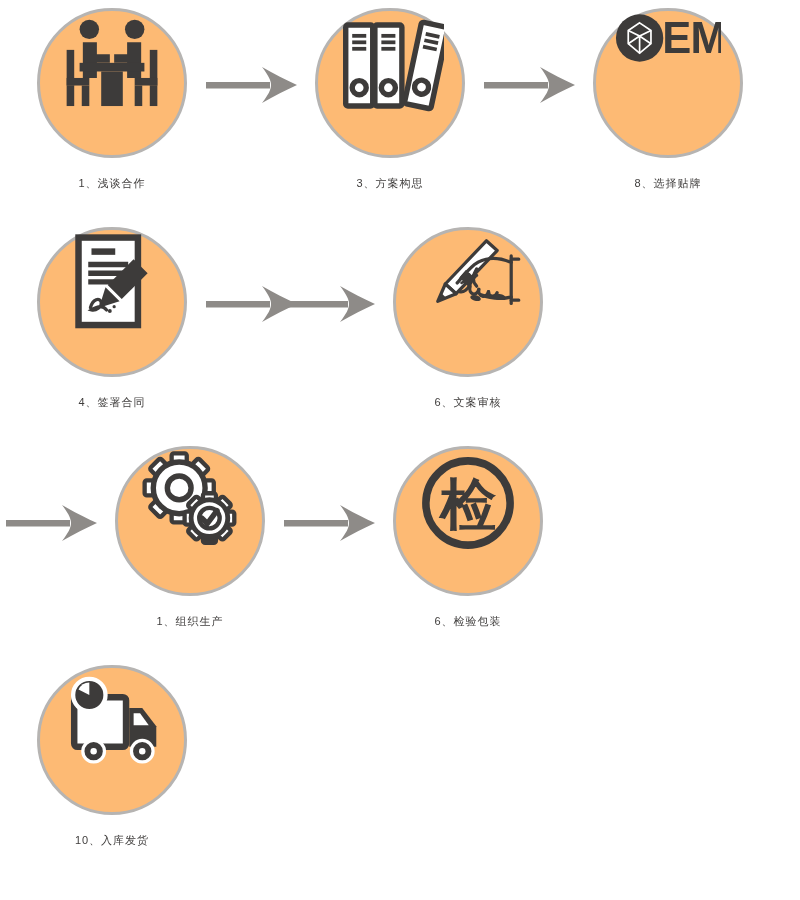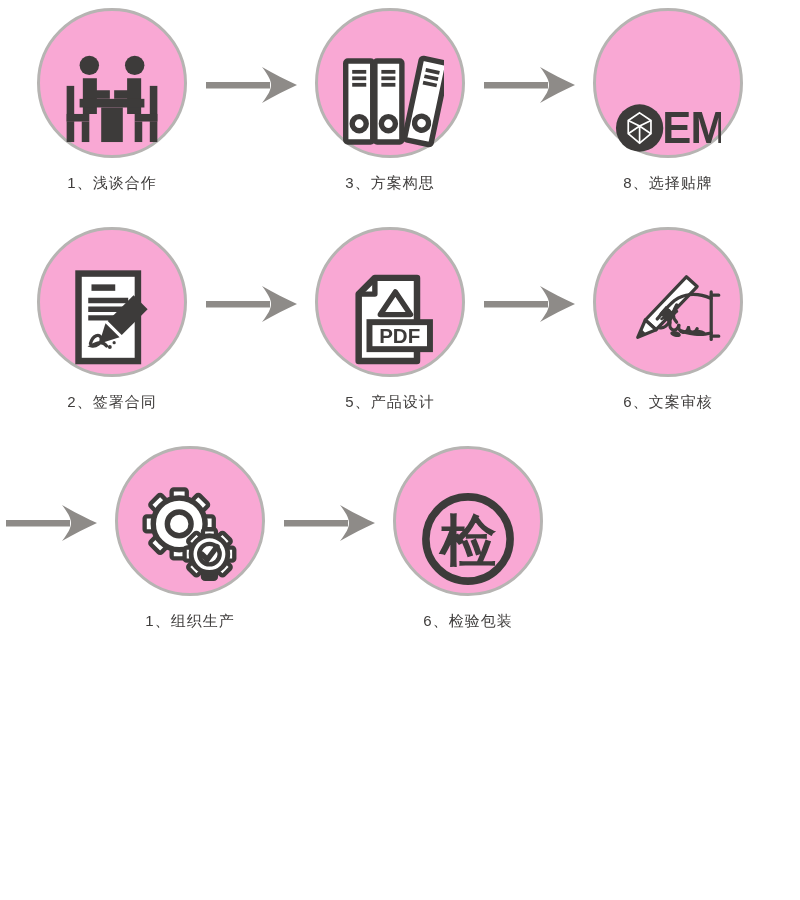"EM" .circle { align-items: flex-end -> flex-start; background: #f9a8d4 -> #fdba74 }
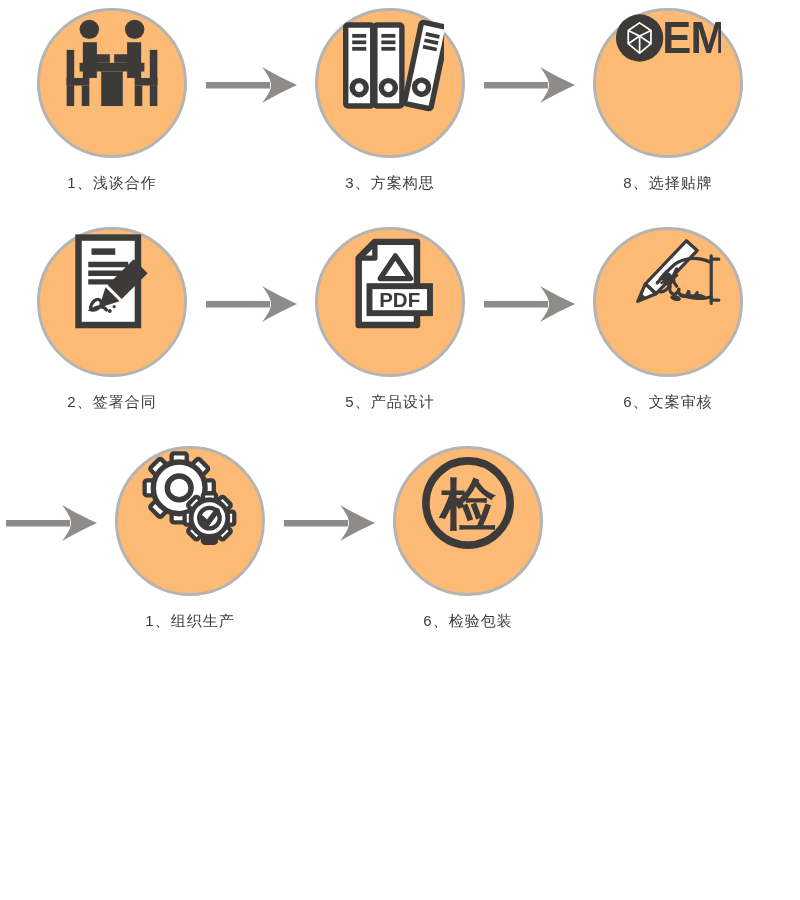"1、浅谈合作" .label { font-size: 15px -> 11px }
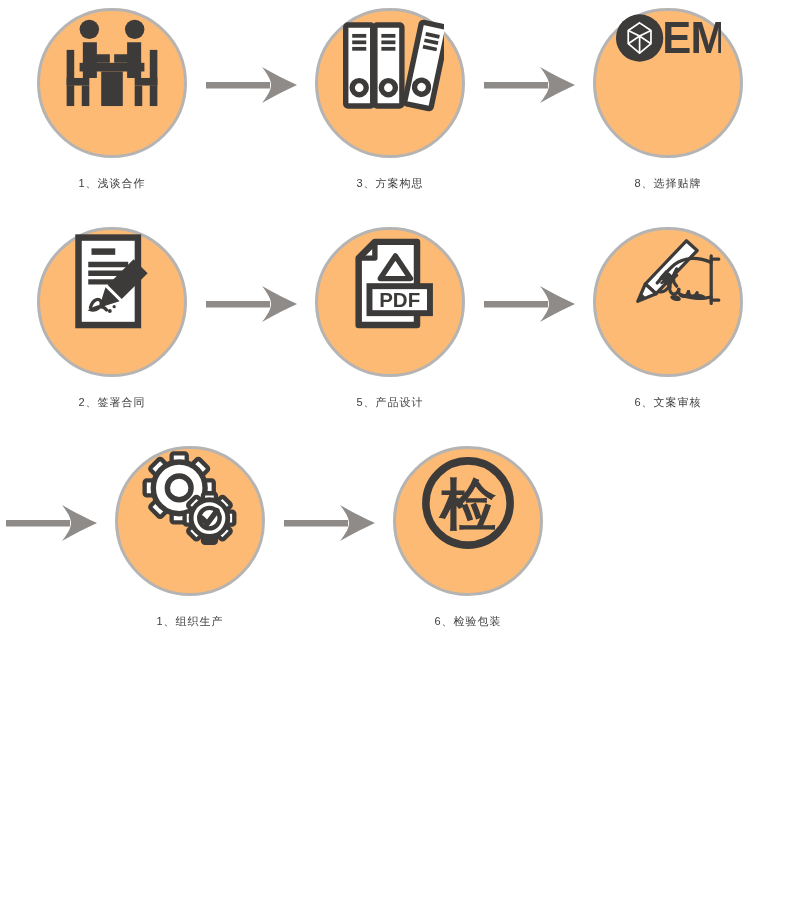"PDF" div.cell { html: <div> <div> <svg> <path></path> <path></path> <path></path> <rect></rect> <text>PDF</text> </svg> </div> <div>5、产品设计</div> </div> -> none }
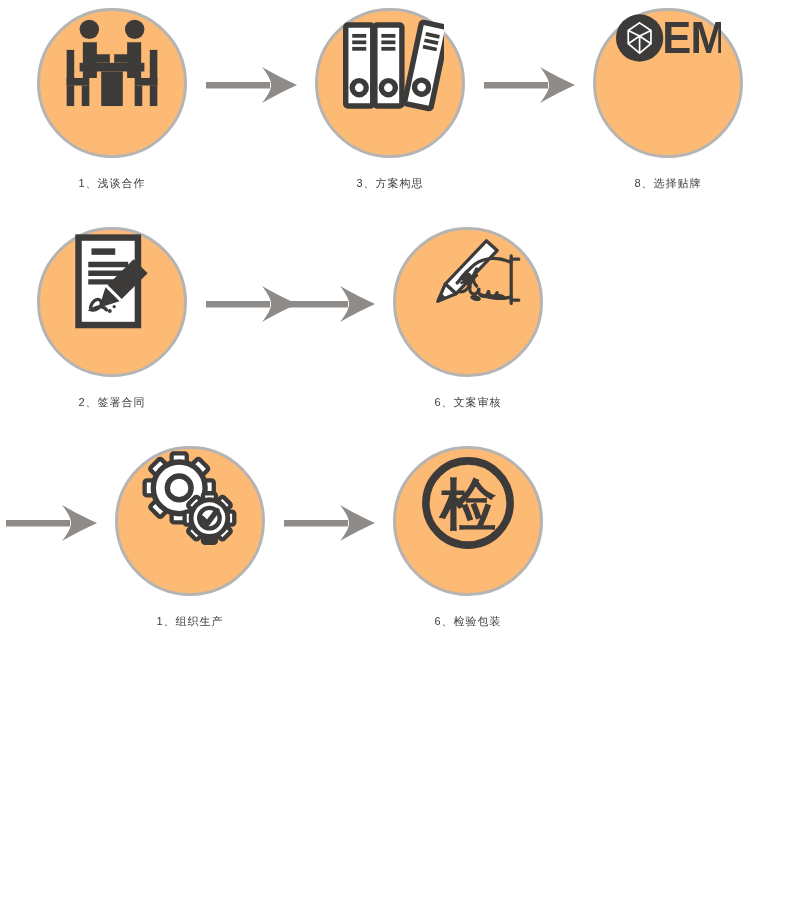"2、签署合同" div.label { text: 2 -> 4 }
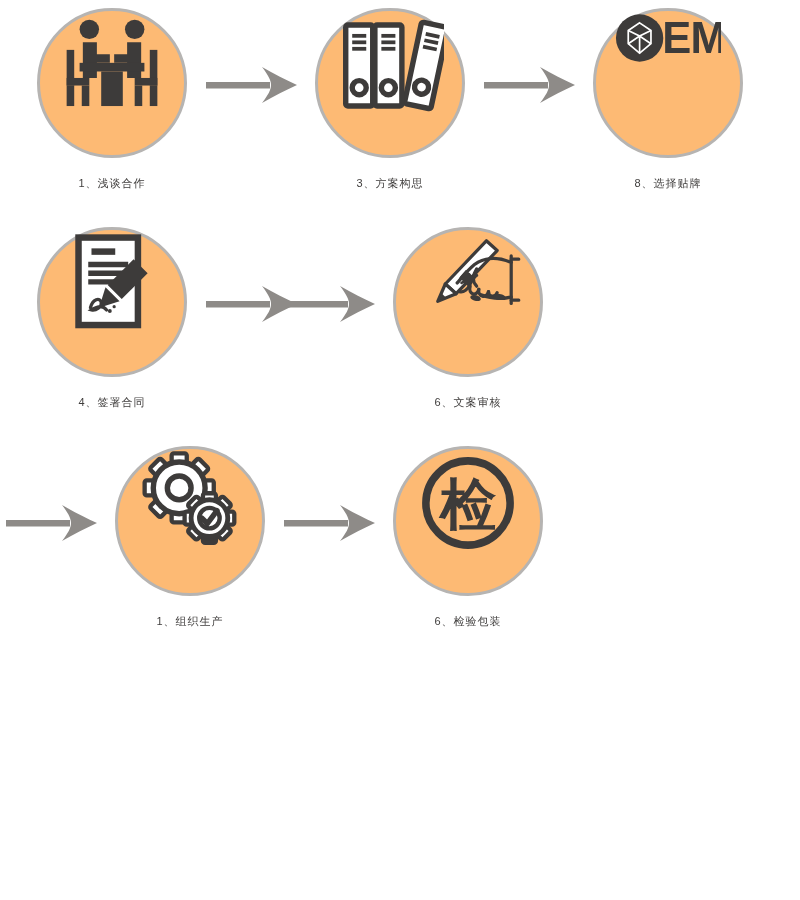"10、入库发货" div.row { html: none -> <div> <div> <div> <svg> <rect></rect> <circle></circle> <path></path> <path></path> <path></path> <circle></circle> <circle></circle> <circle></circle> <circle></circle> </svg> </div> <div>10、入库发货</div> </div> </div> }
